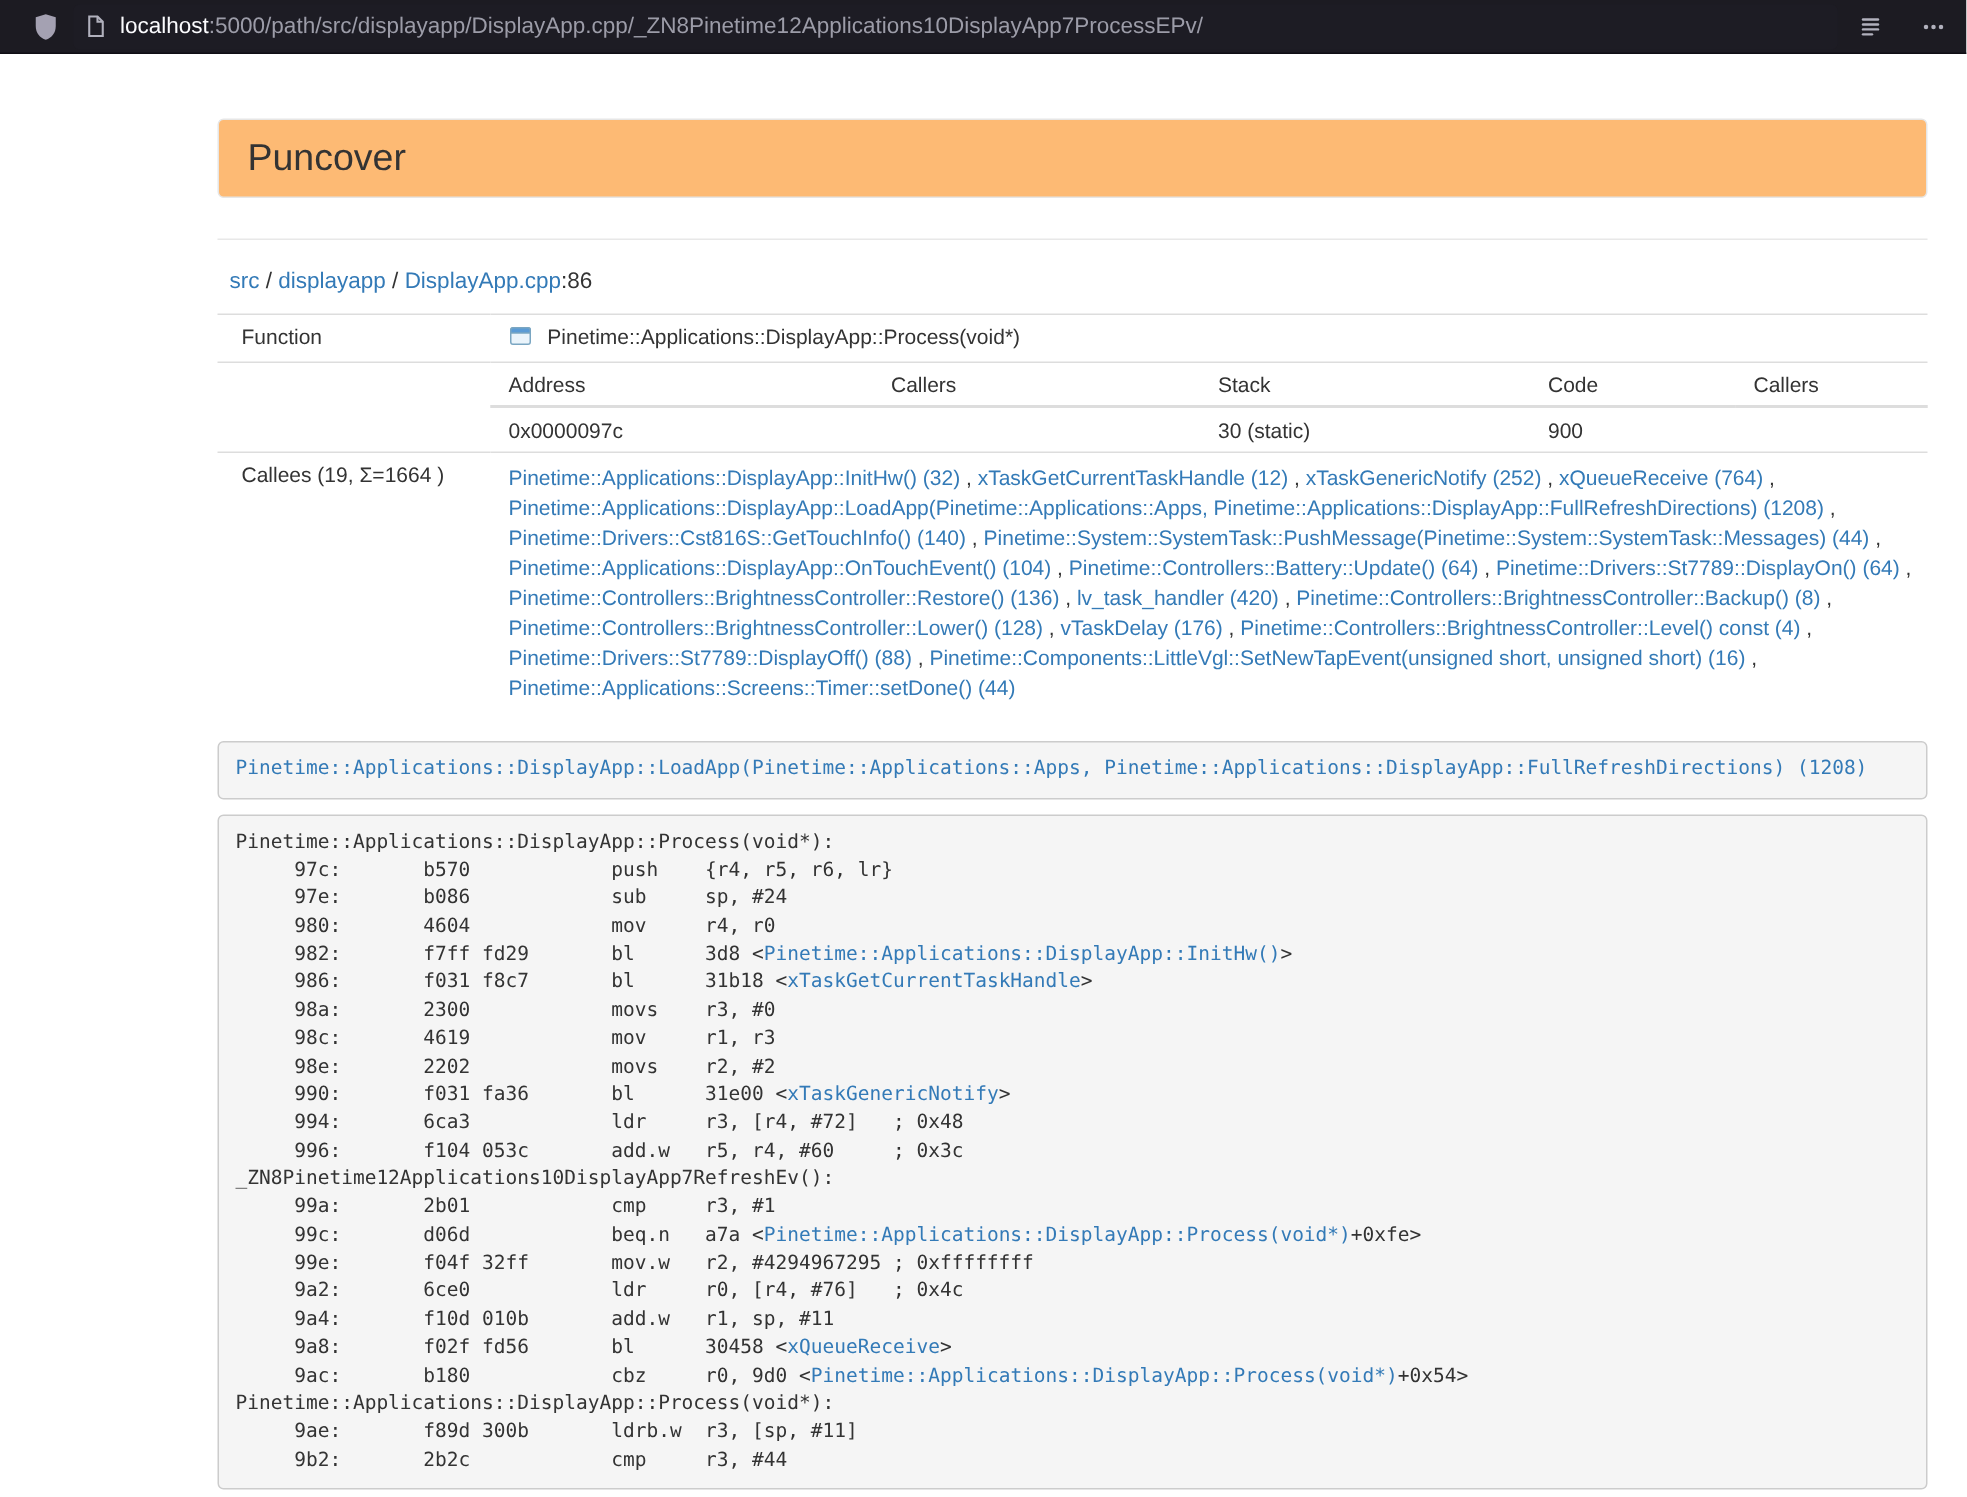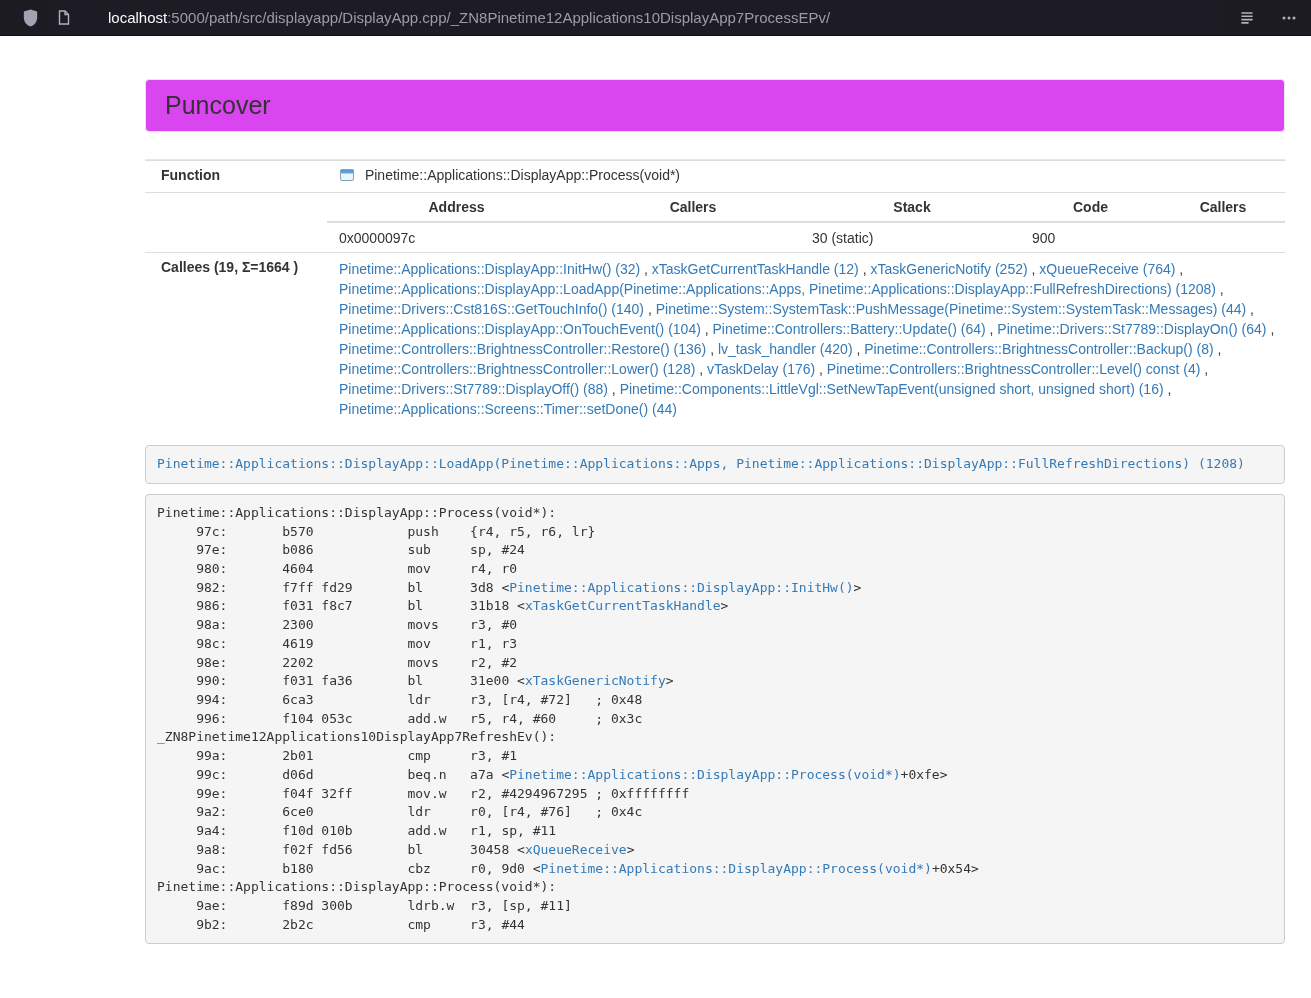"localhost:5000/path/src/displayapp/Displ" .urlbar { gap: 28px -> none }
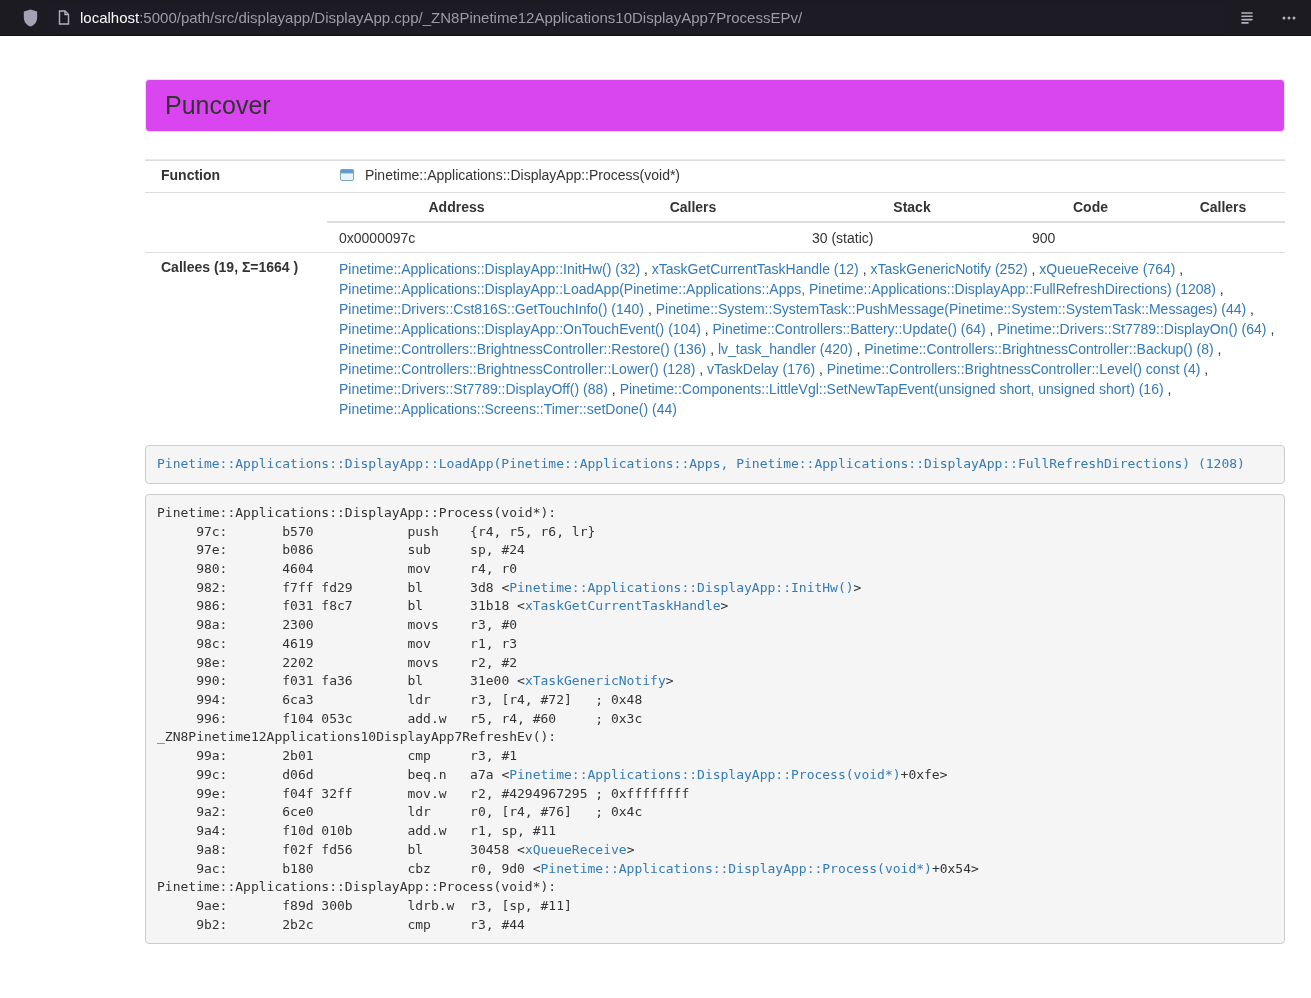"Puncover" .title-panel { background: #d946ef -> #fdba74 }
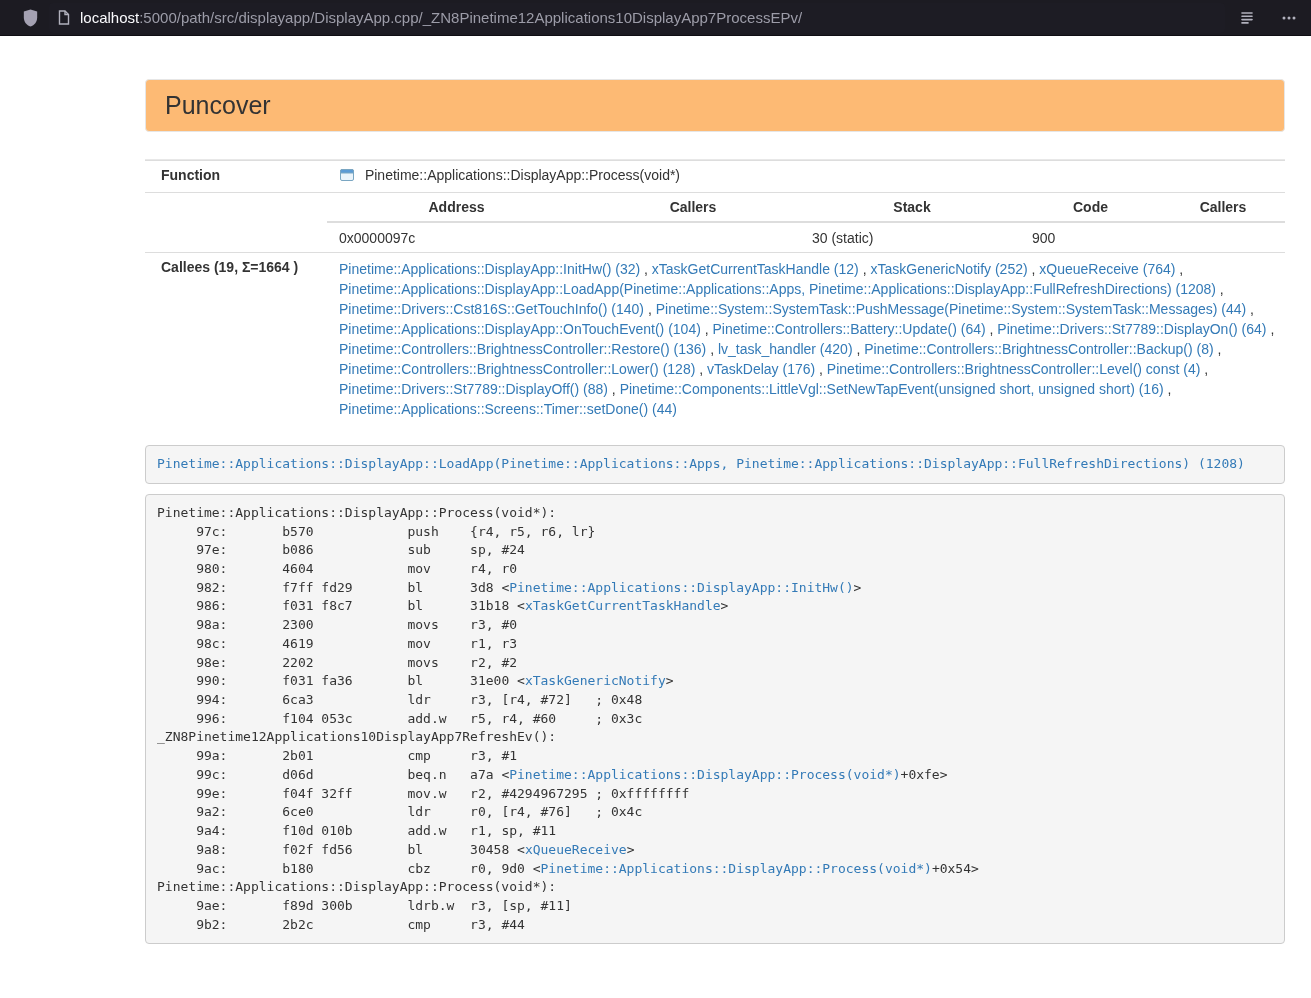"src / displayapp / DisplayApp.cpp:86" div.breadcrumb { html: none -> <div><a>src</a> / <a>displayapp</a> / <a>DisplayApp.cpp</a>:86</div> }
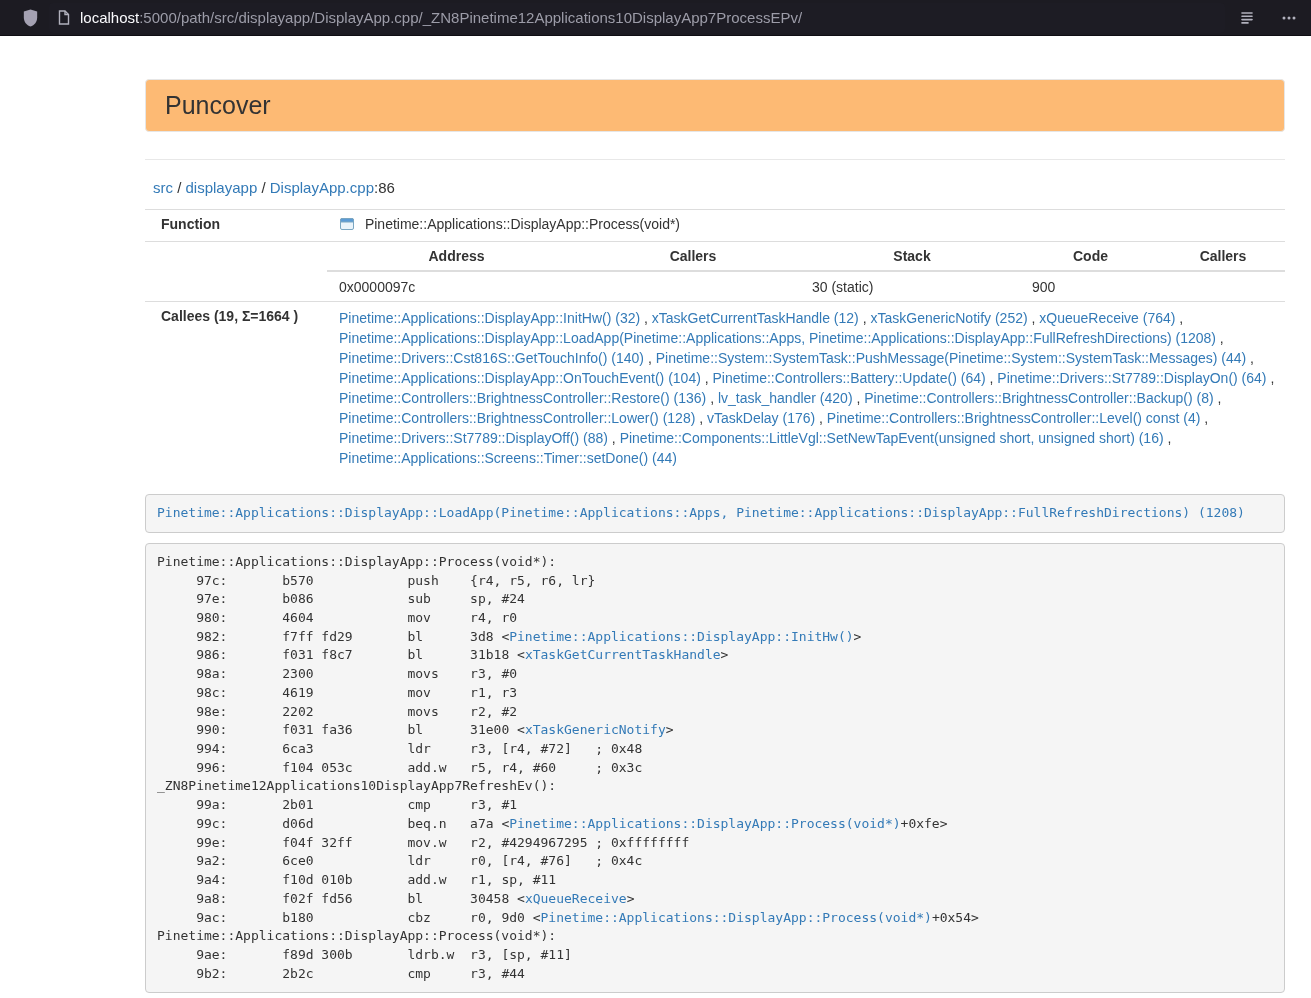"Function" .lbl { font-weight: bold -> normal }
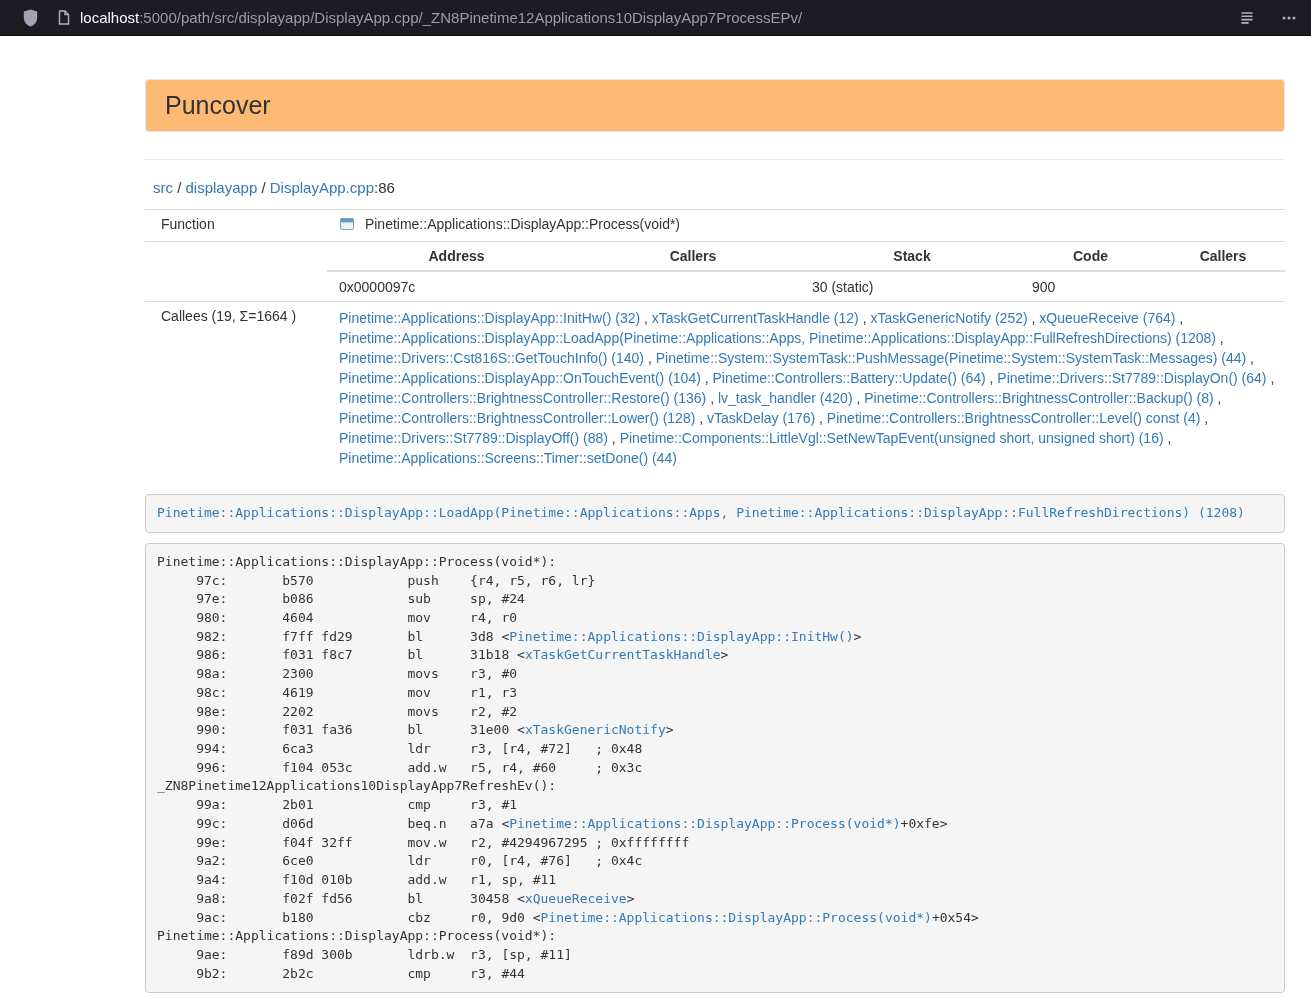"Address" table.inner th { font-weight: bold -> normal; text-align: center -> left }
